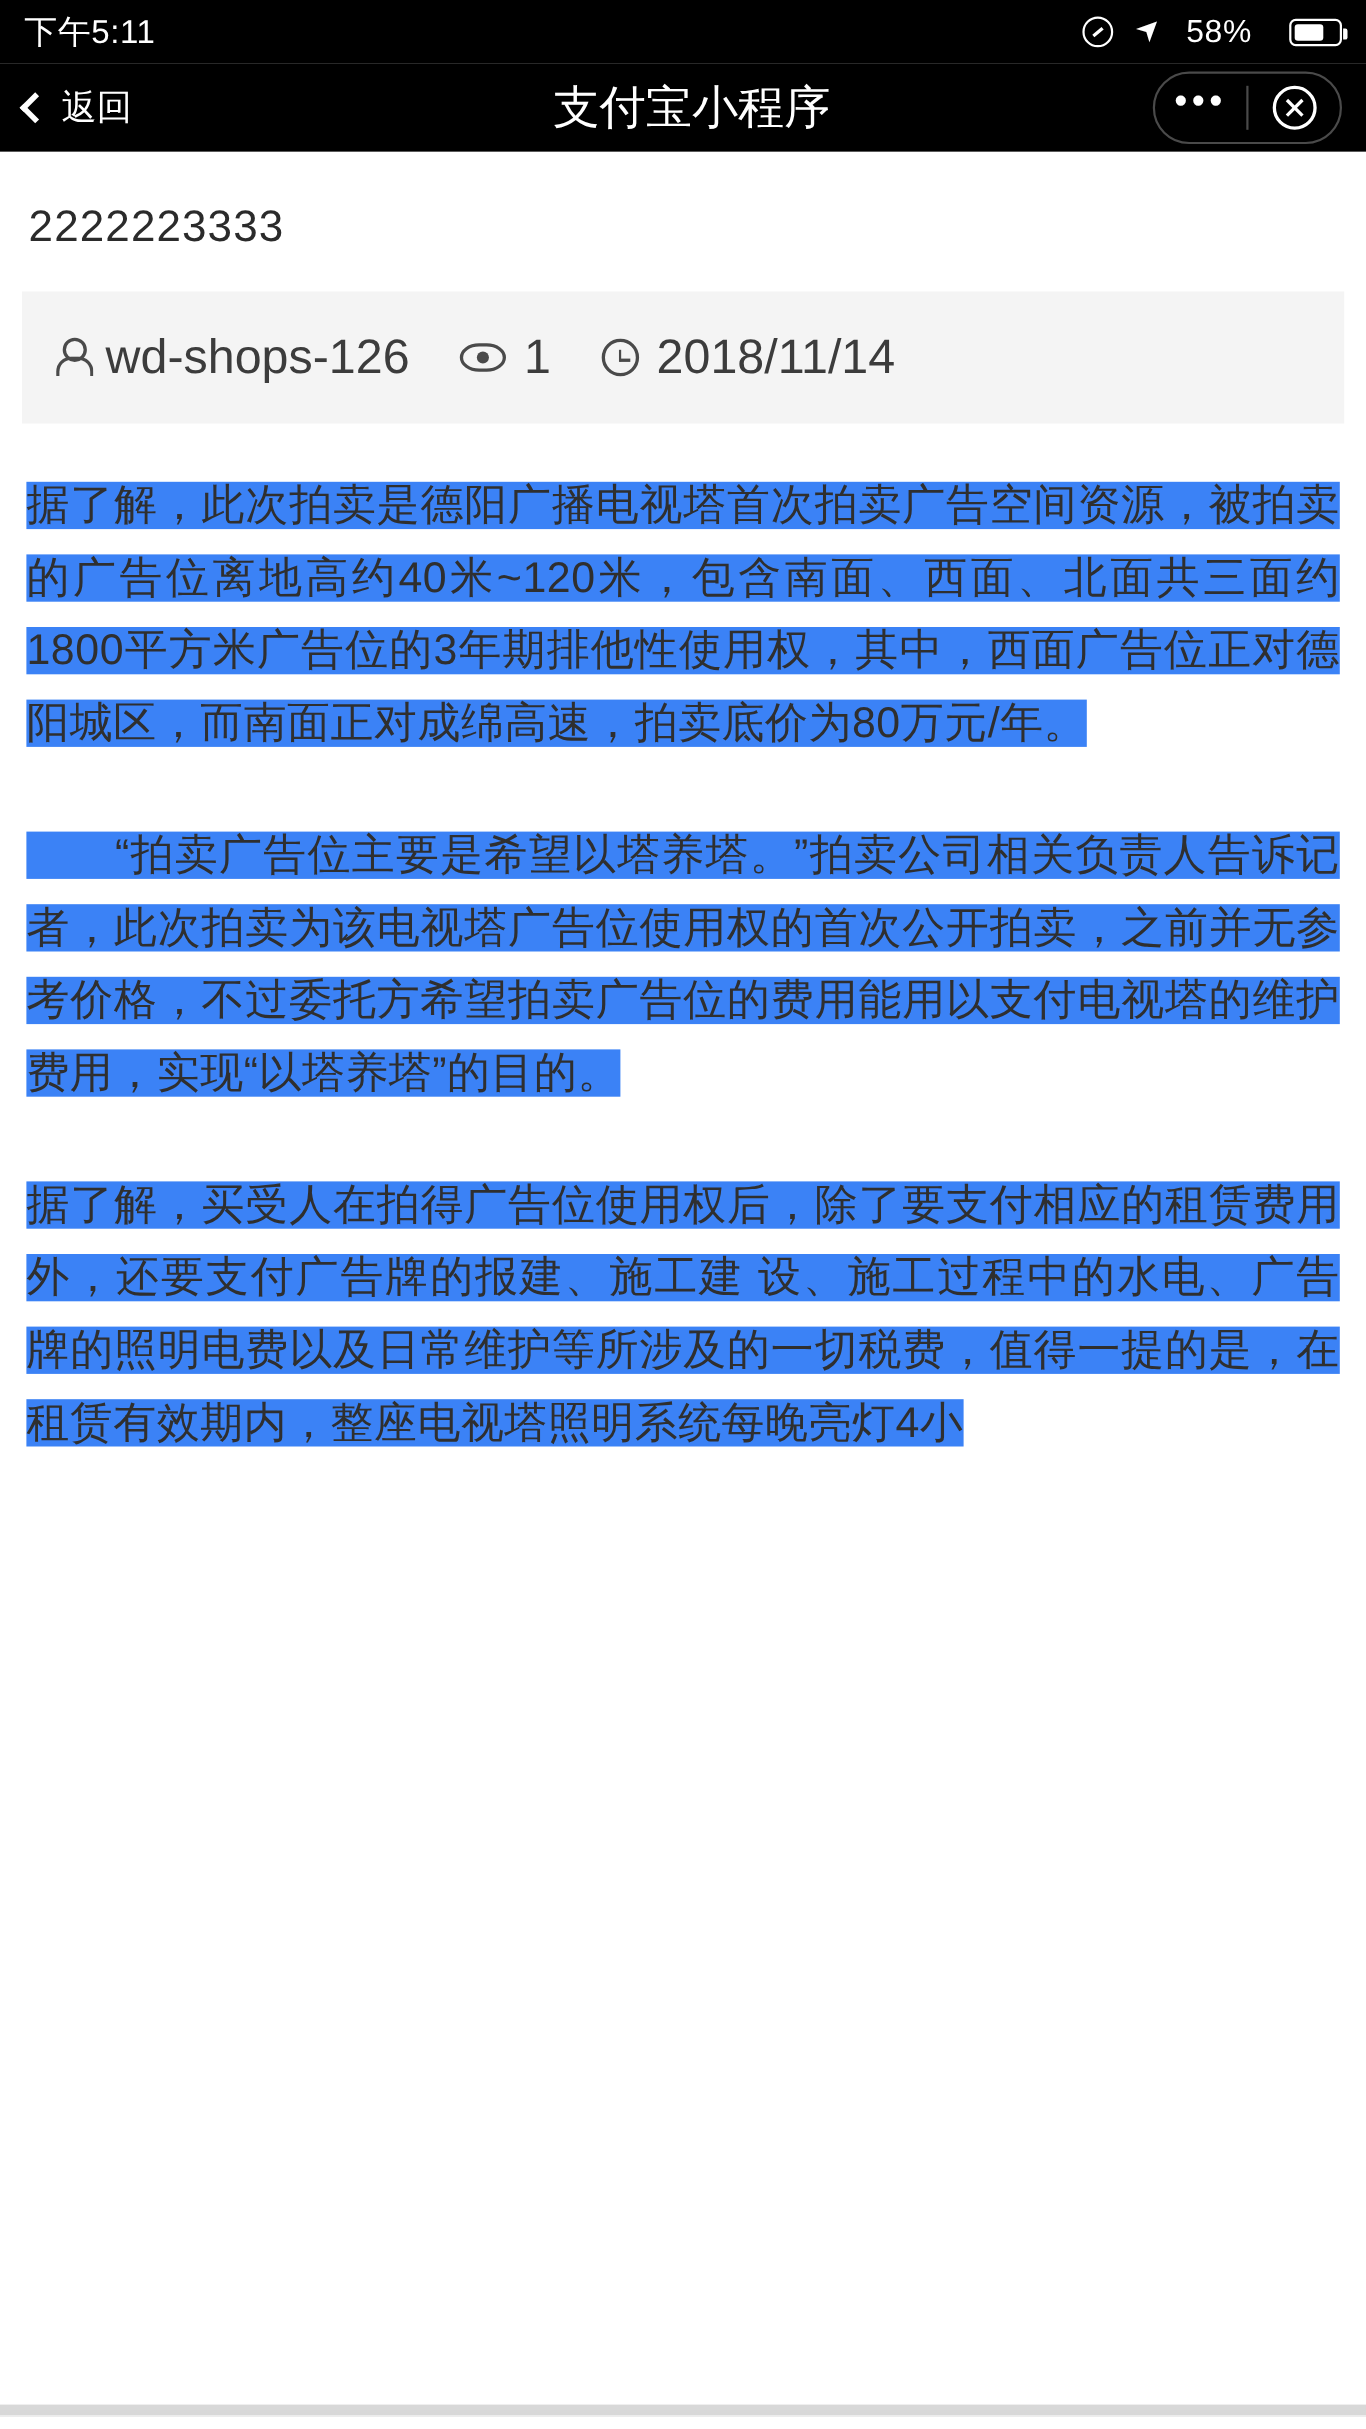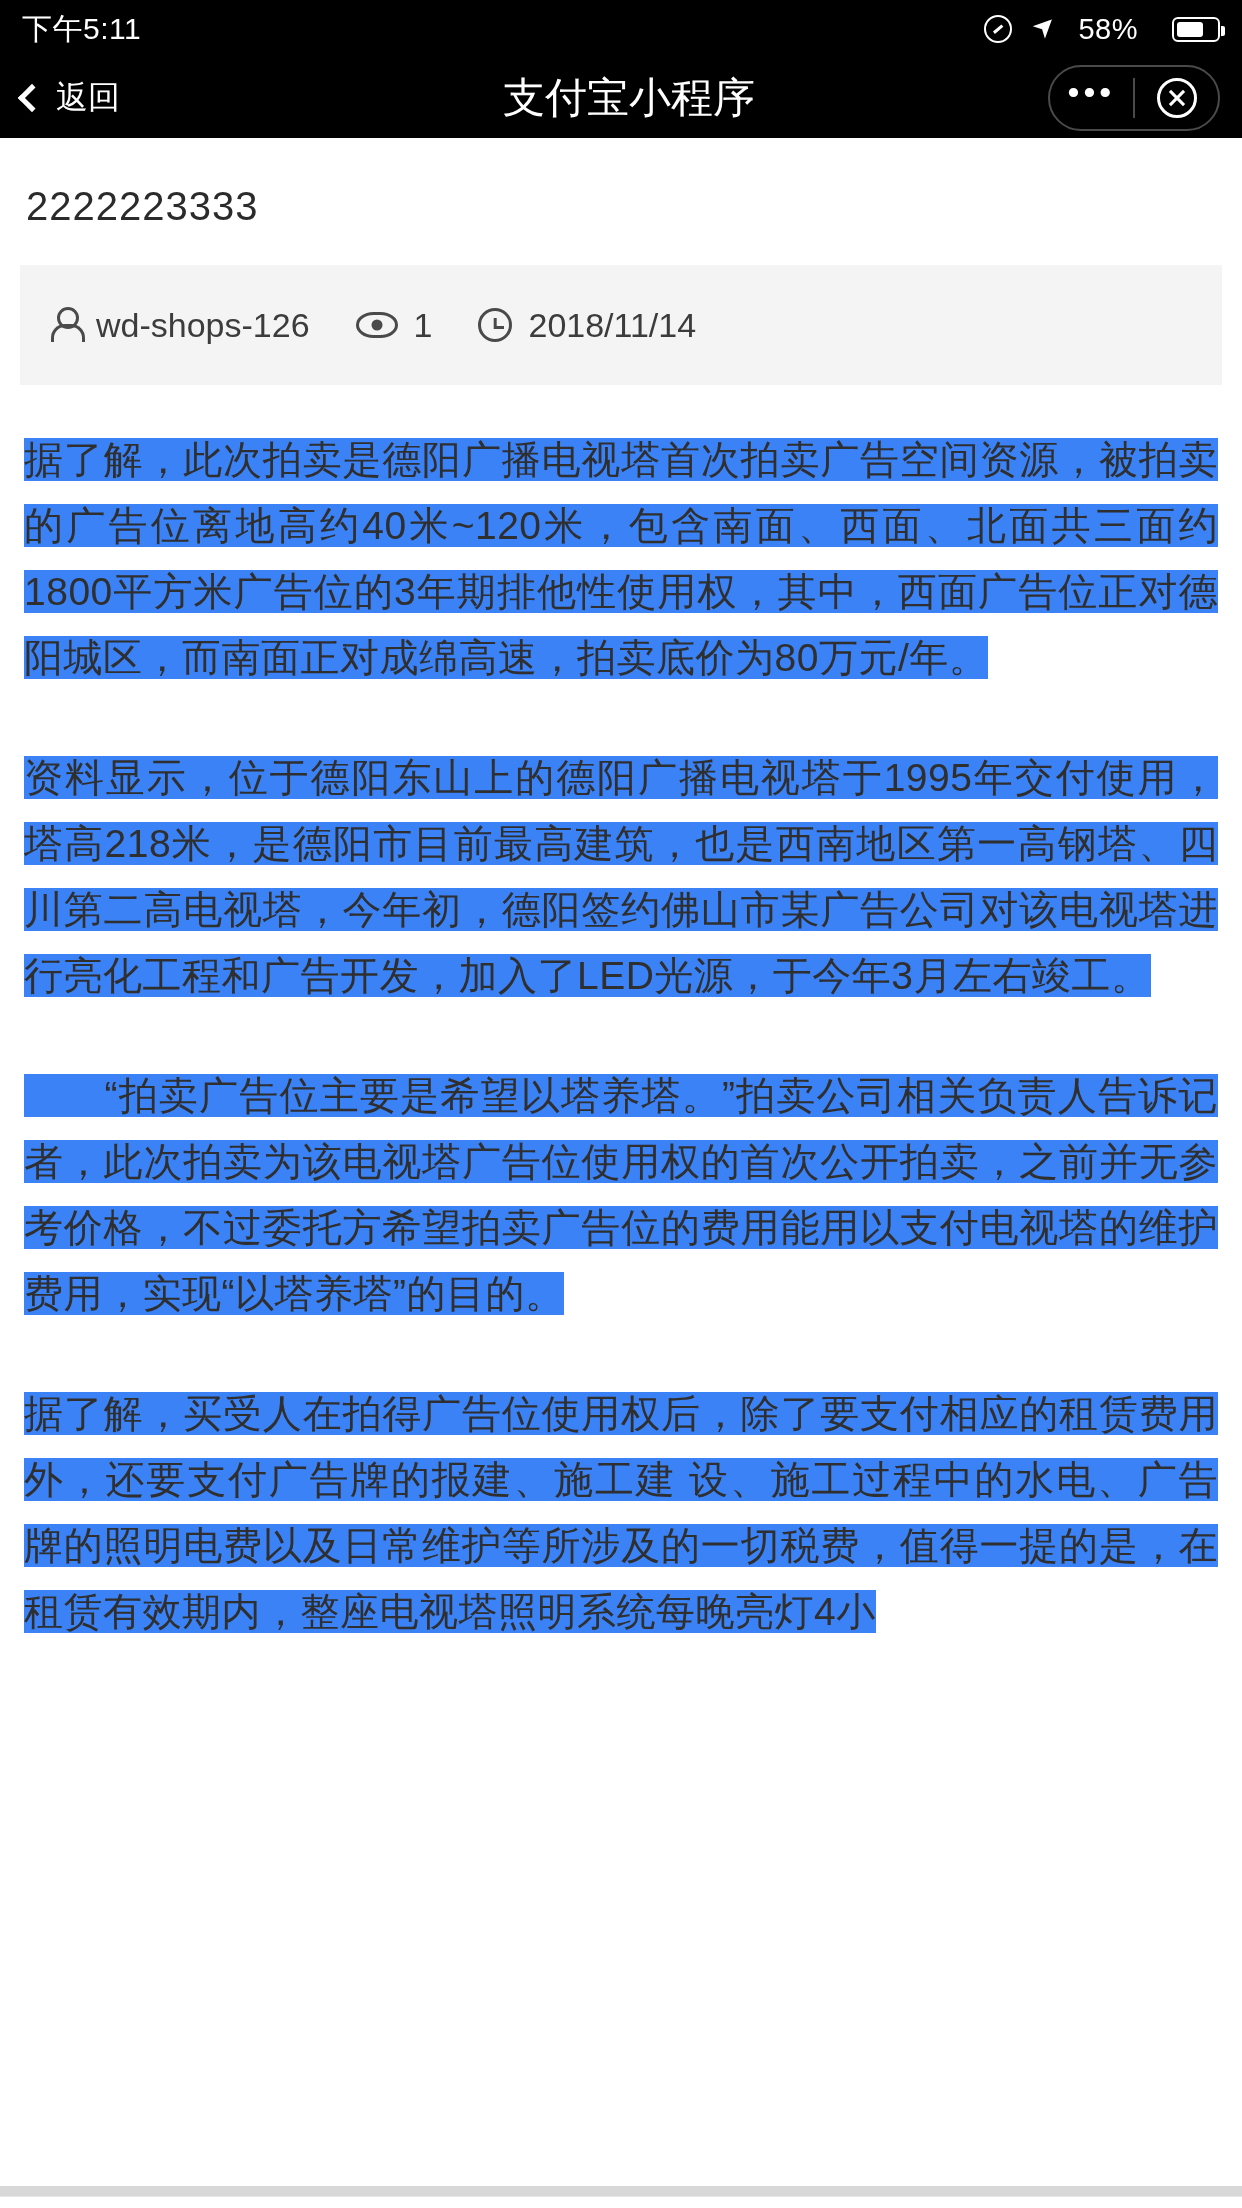"wd-shops-126" .meta-item { font-size: 34px -> 44px }
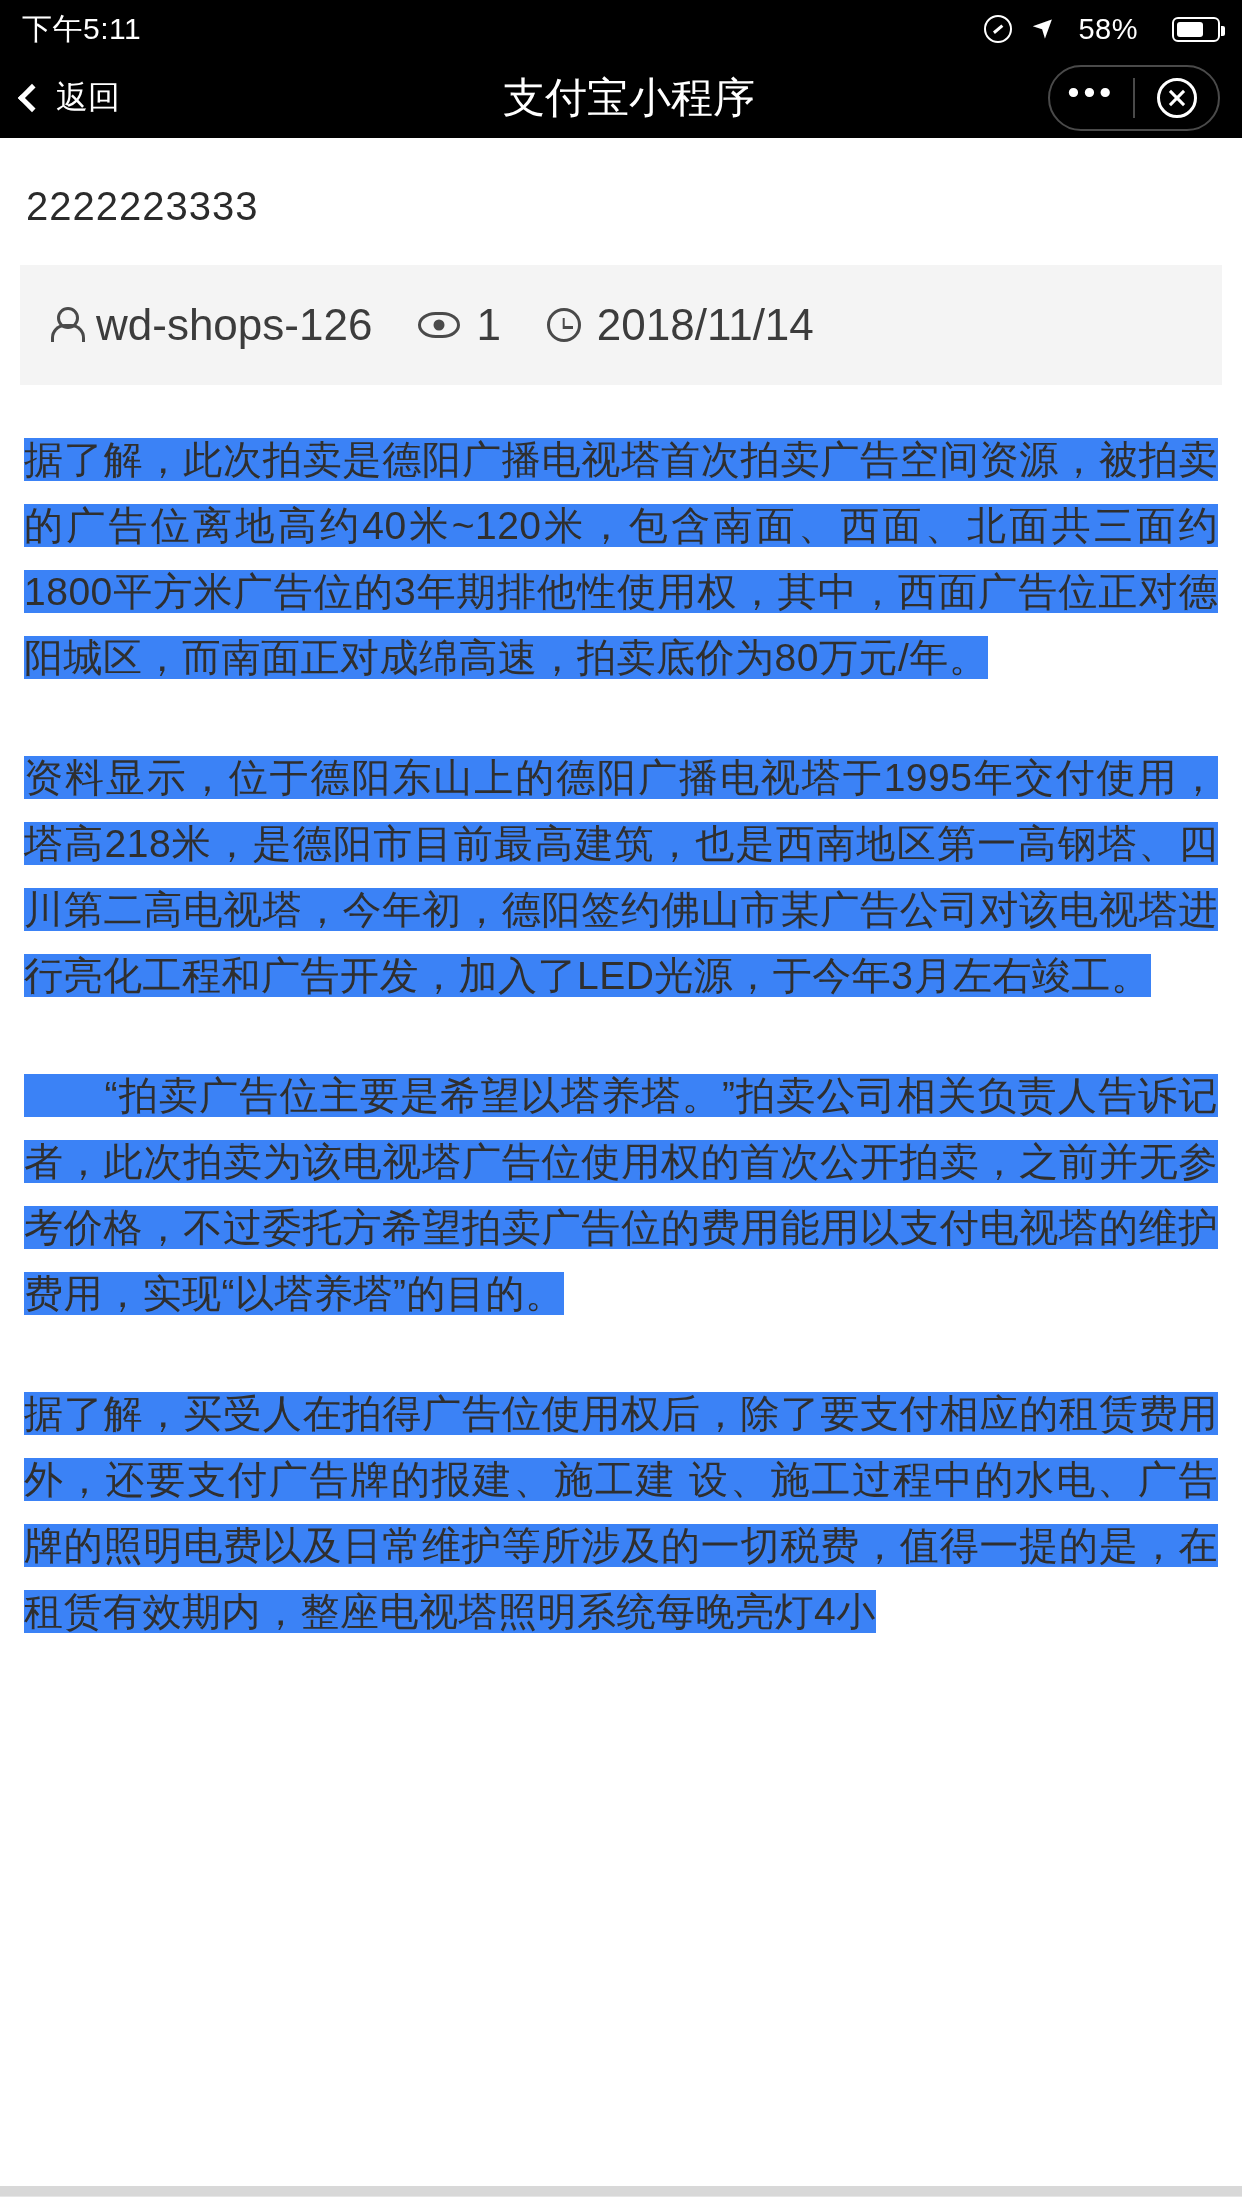"资料显示，位于德阳东山上的德阳广播电视塔于1995年交付使用，塔高218米，是德" p { html: <p><span>资料显示，位于德阳东山上的德阳广播电视塔于1995年交付使用，塔高218米，是德阳市目前最高建筑，也是西南地区第一高钢塔、四川第二高电视塔，今年初，德阳签约佛山市某广告公司对该电视塔进行亮化工程和广告开发，加入了LED光源，于今年3月左右竣工。</span></p> -> none }
